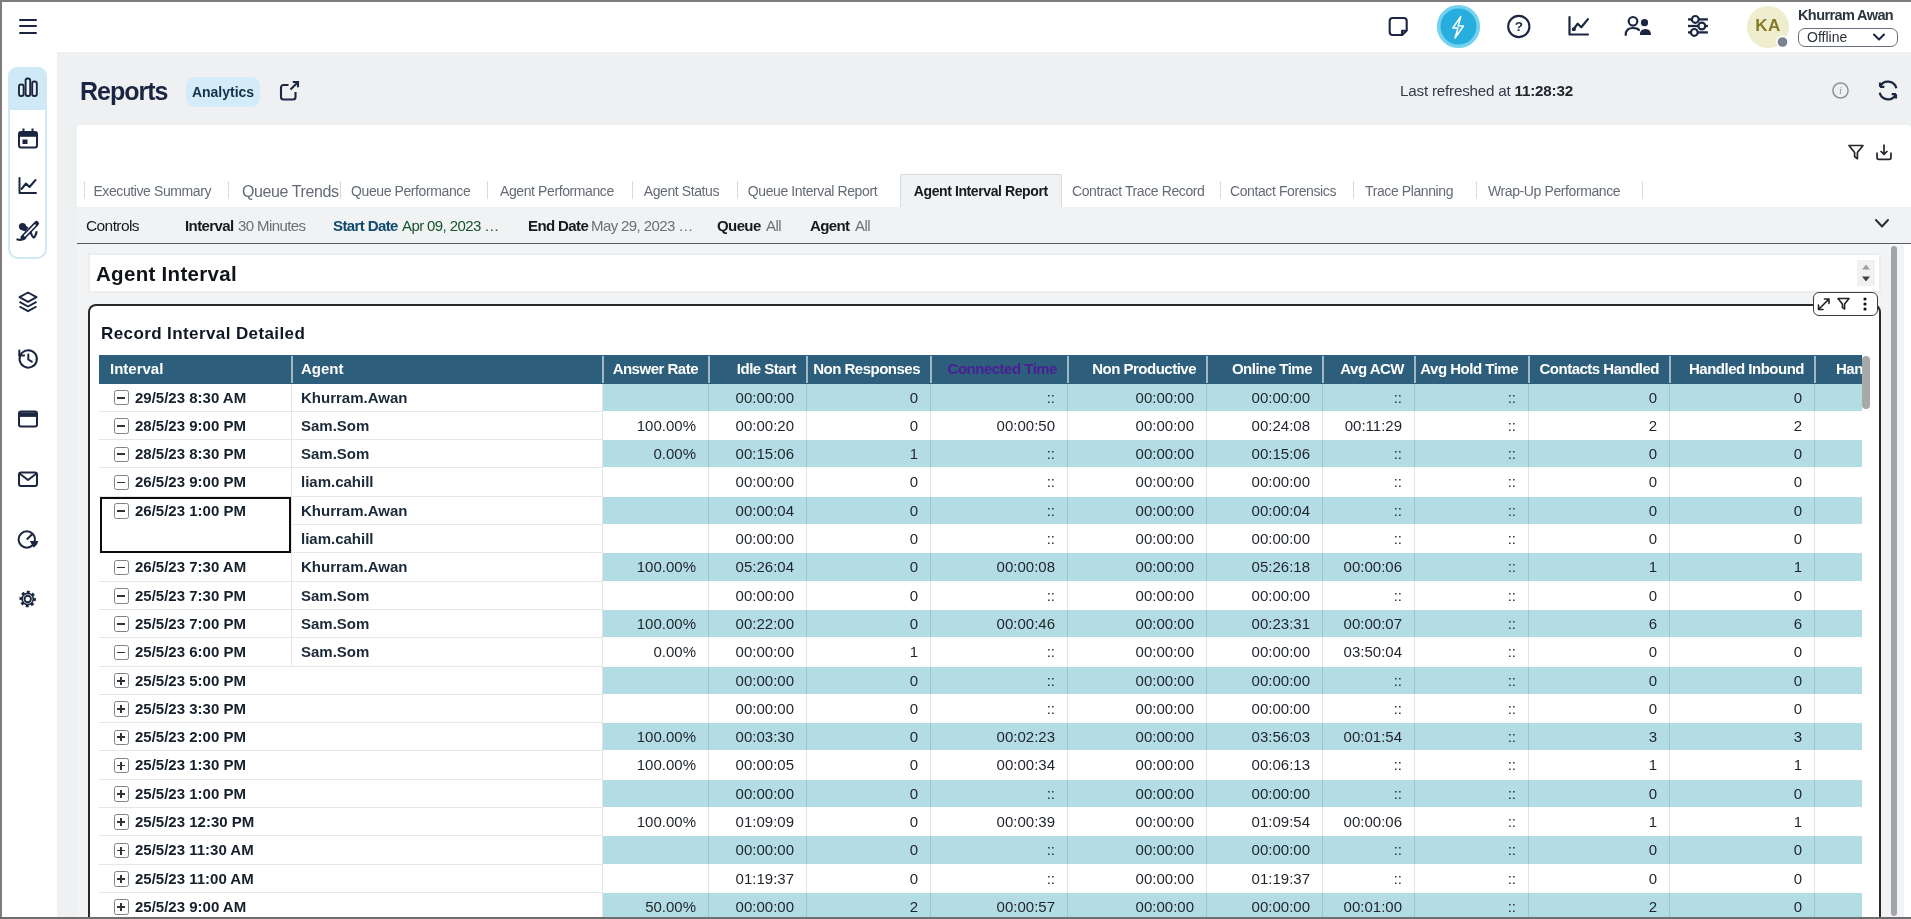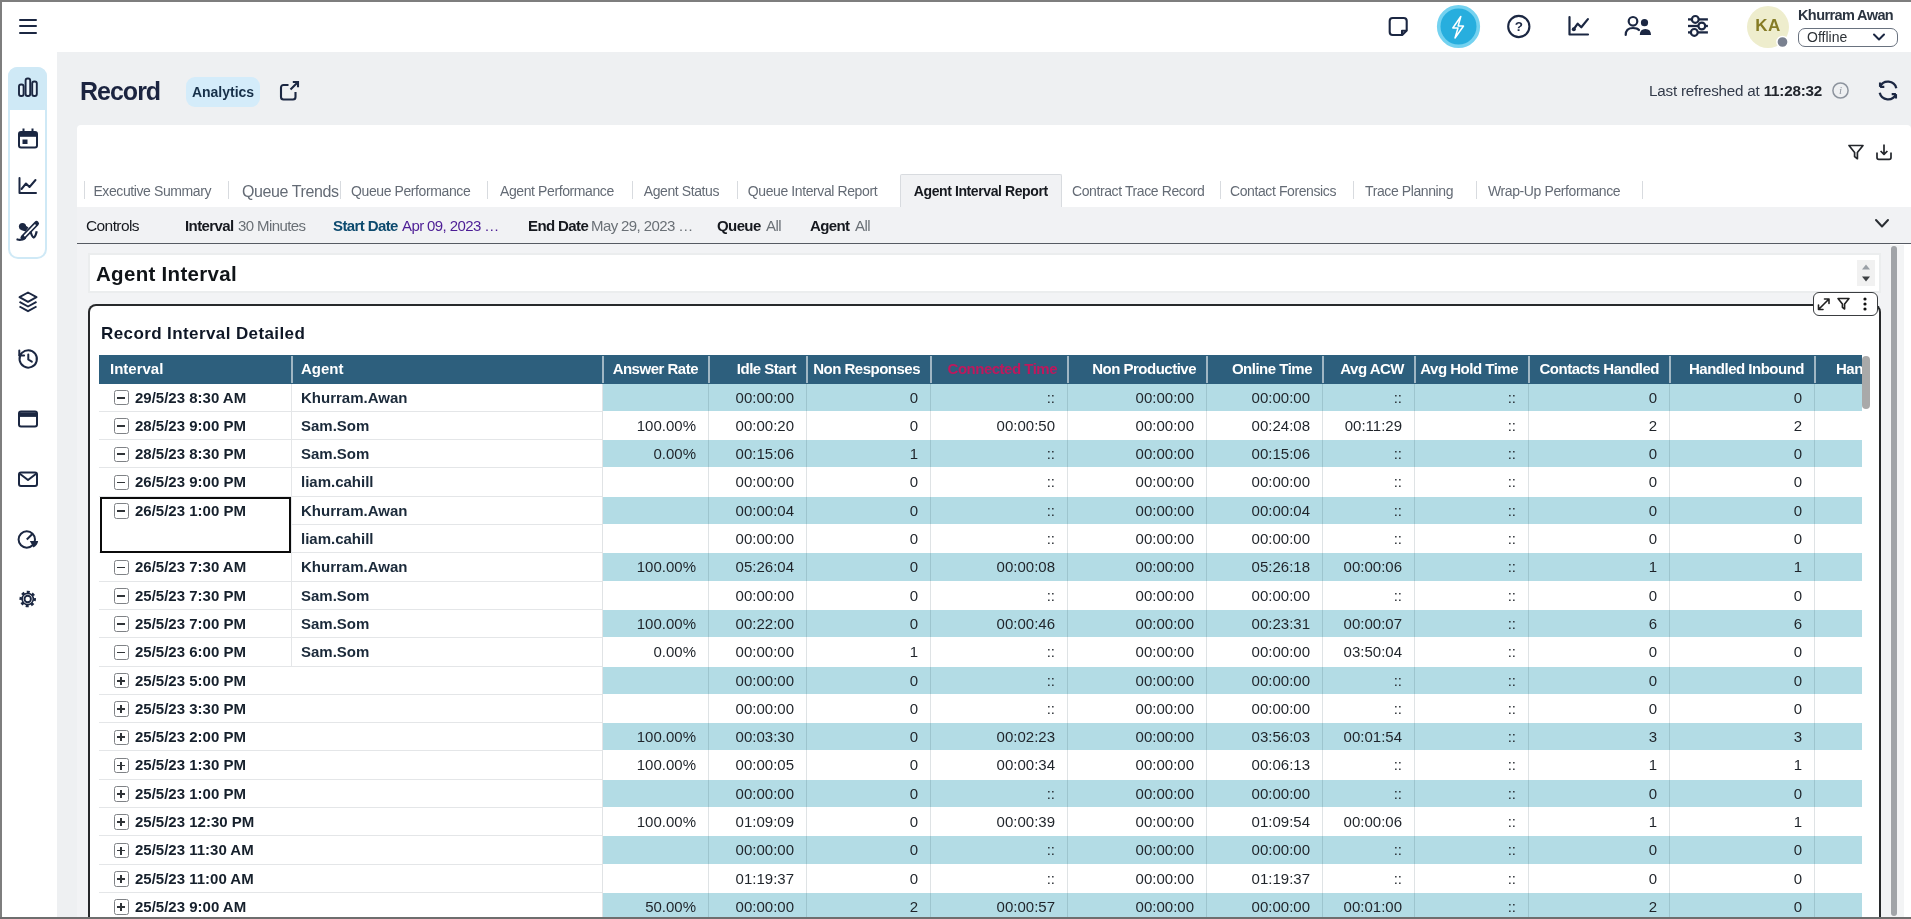"Record" div.a { text: Record -> Reports }
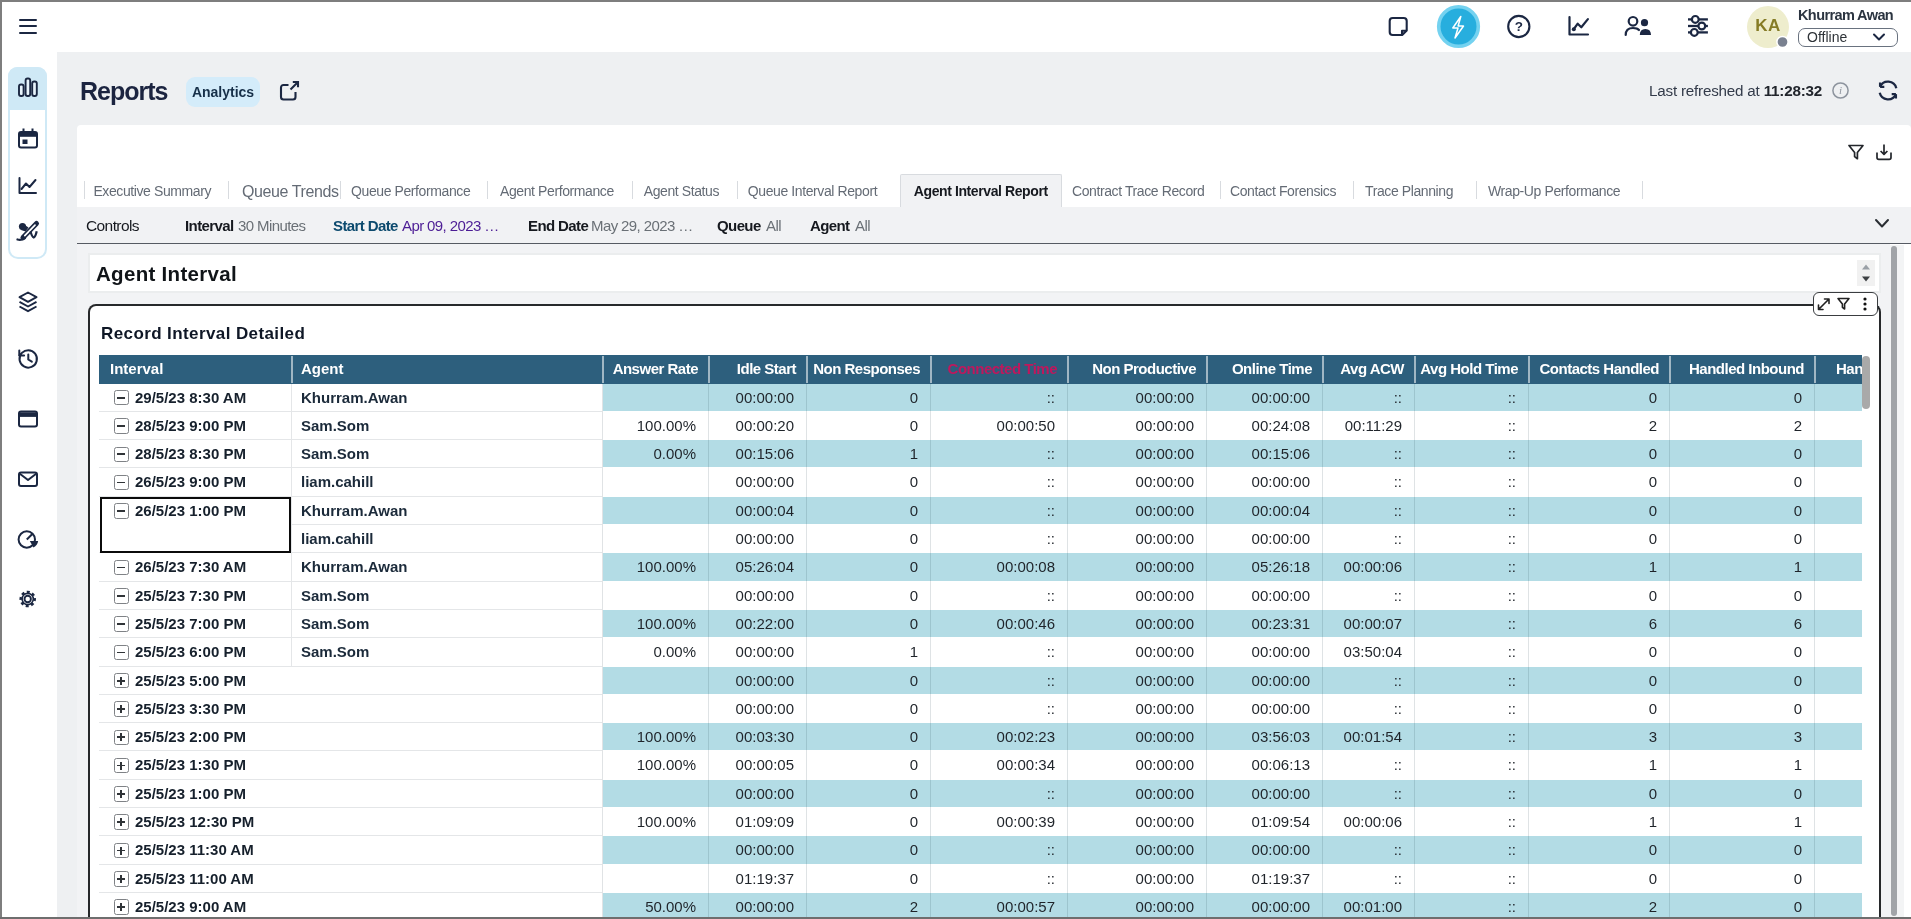"Last refreshed at 11:28:32" div.a { text-align: right -> none }
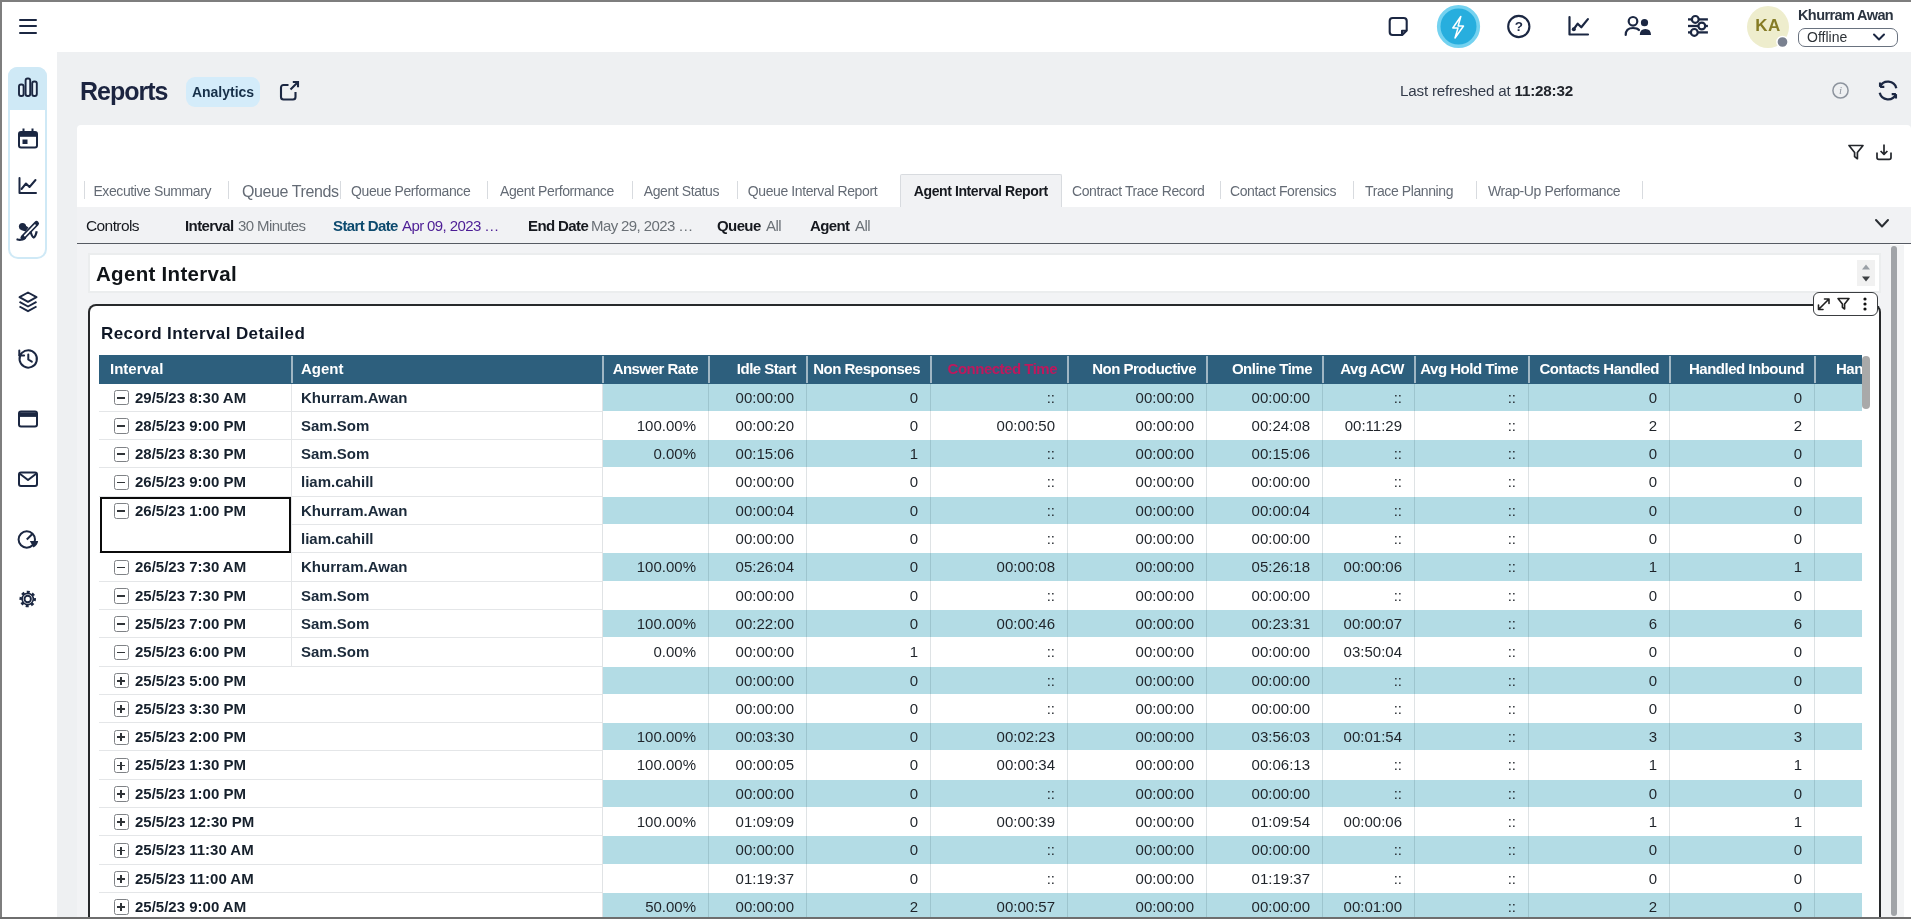"Apr 09, 2023 …" div.a { color: #4c1d95 -> #14532d }
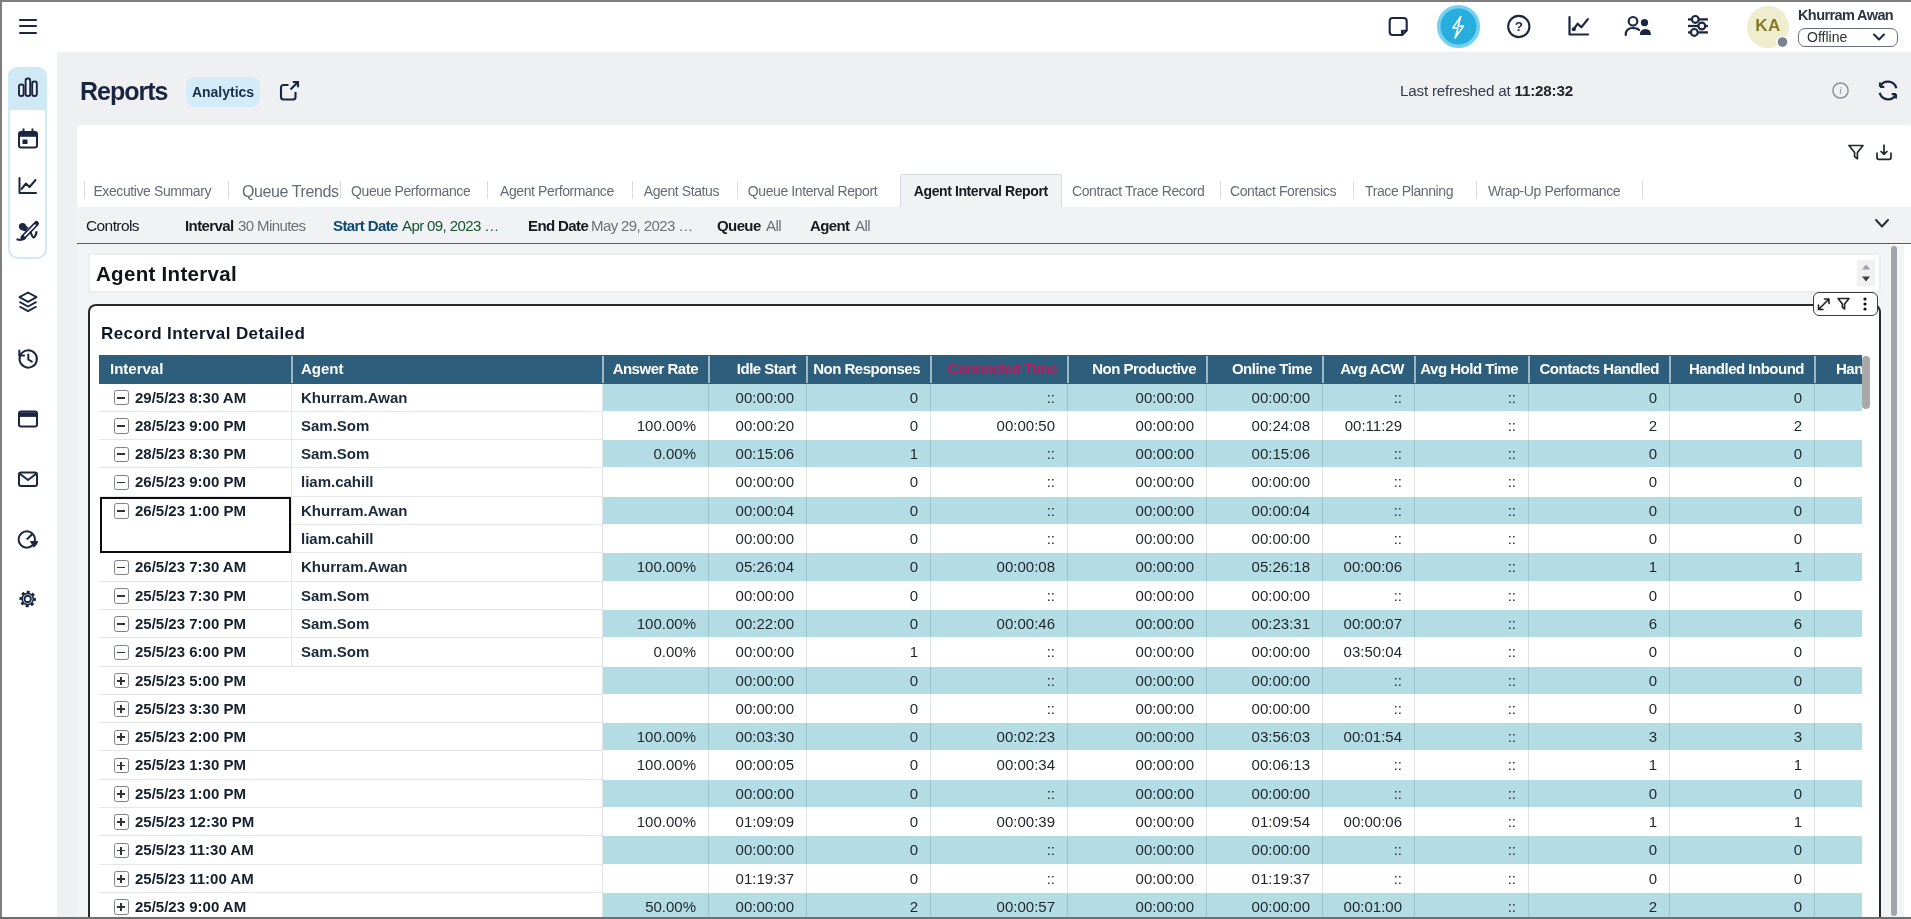"Connected Time" div.a { color: #be185d -> #4c1d95 }
